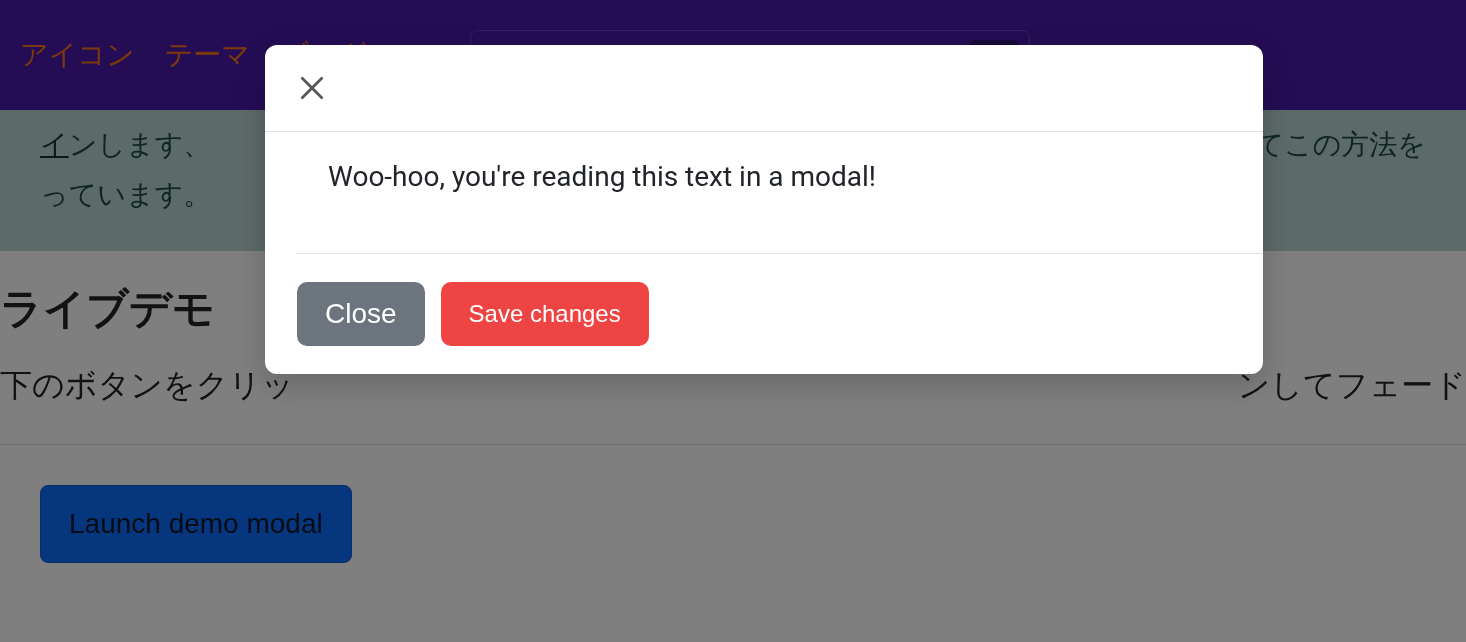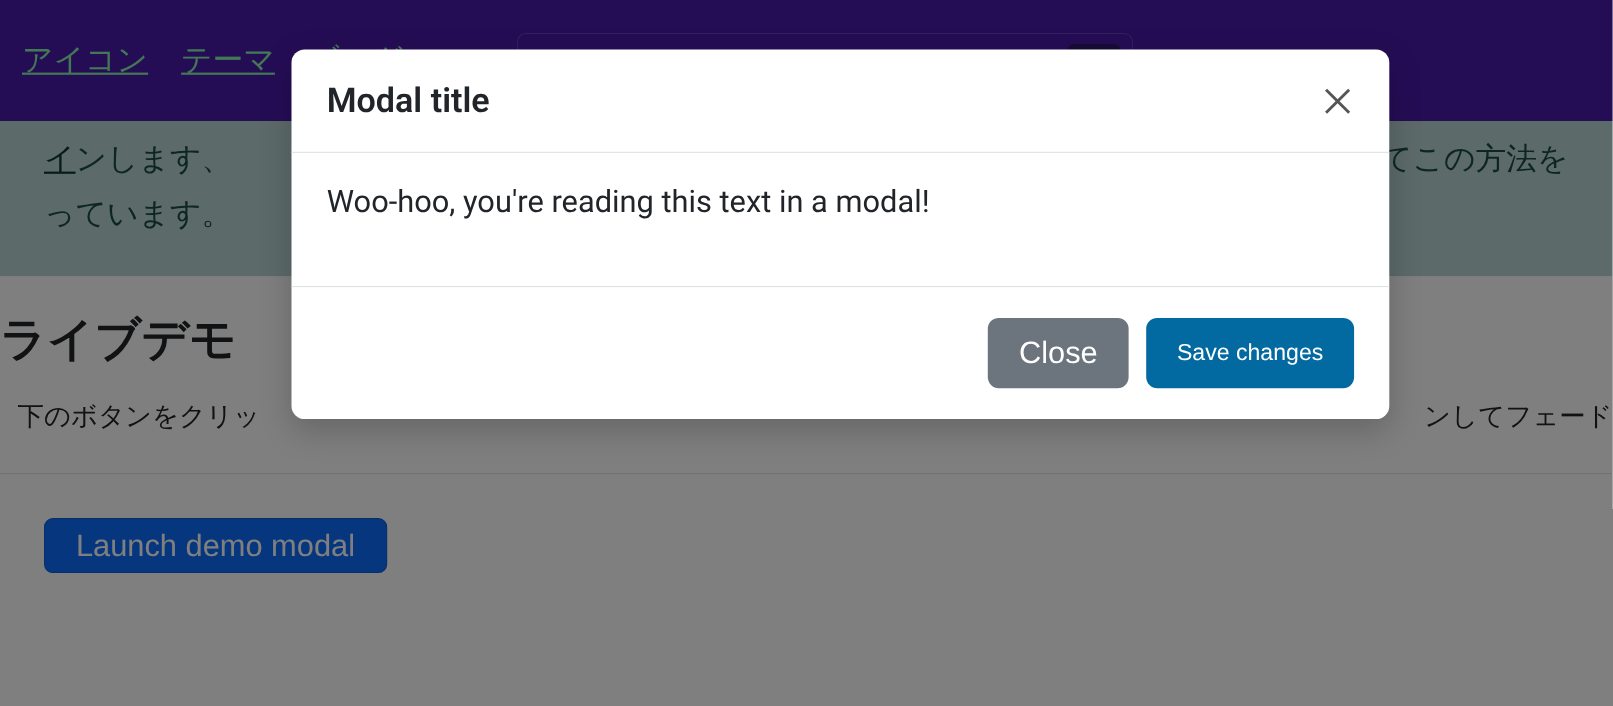"アイコン" .nav-link { color: #86efac -> #f97316; text-decoration: underline -> none }
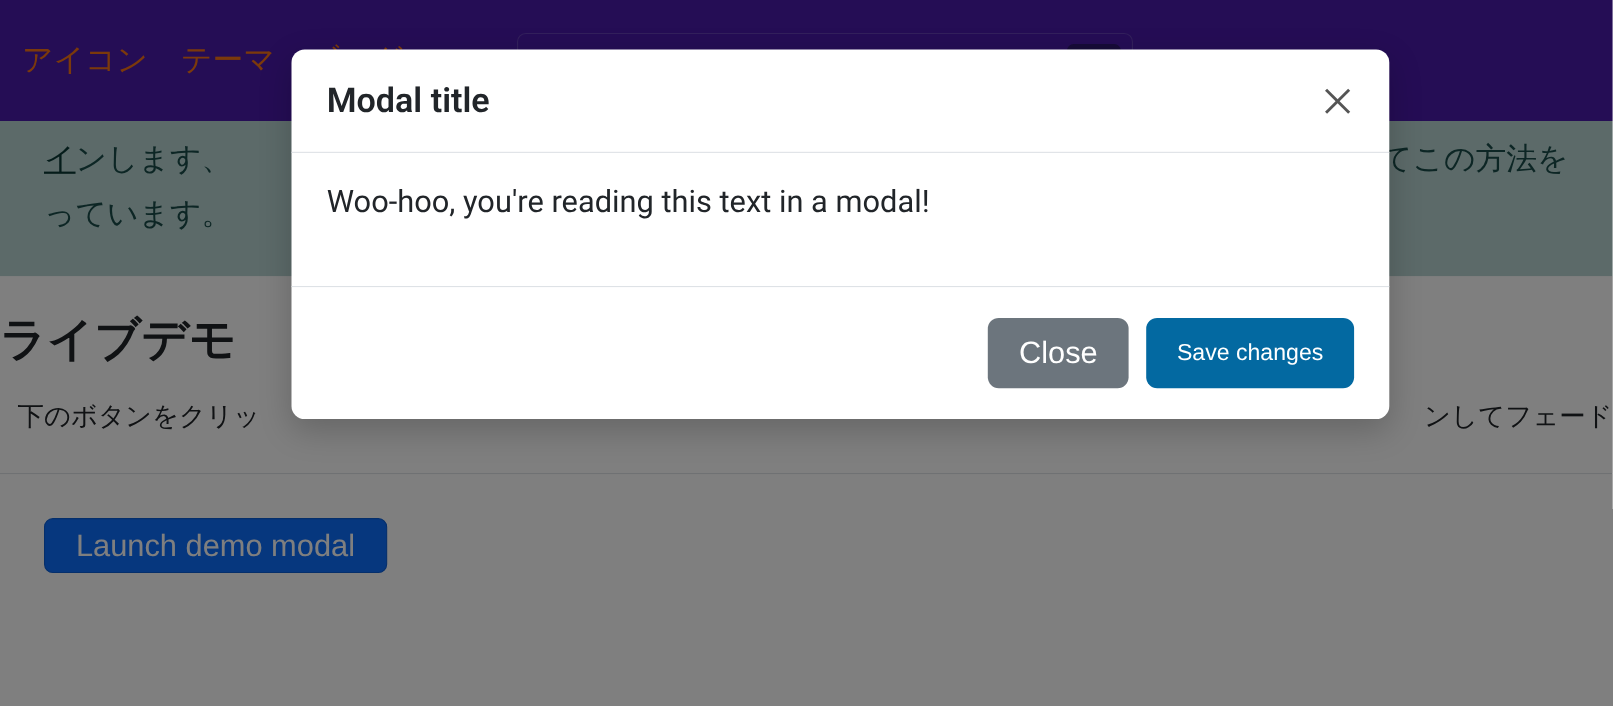"Modal title" div.modal-title { html: <div>Modal title</div> -> none }
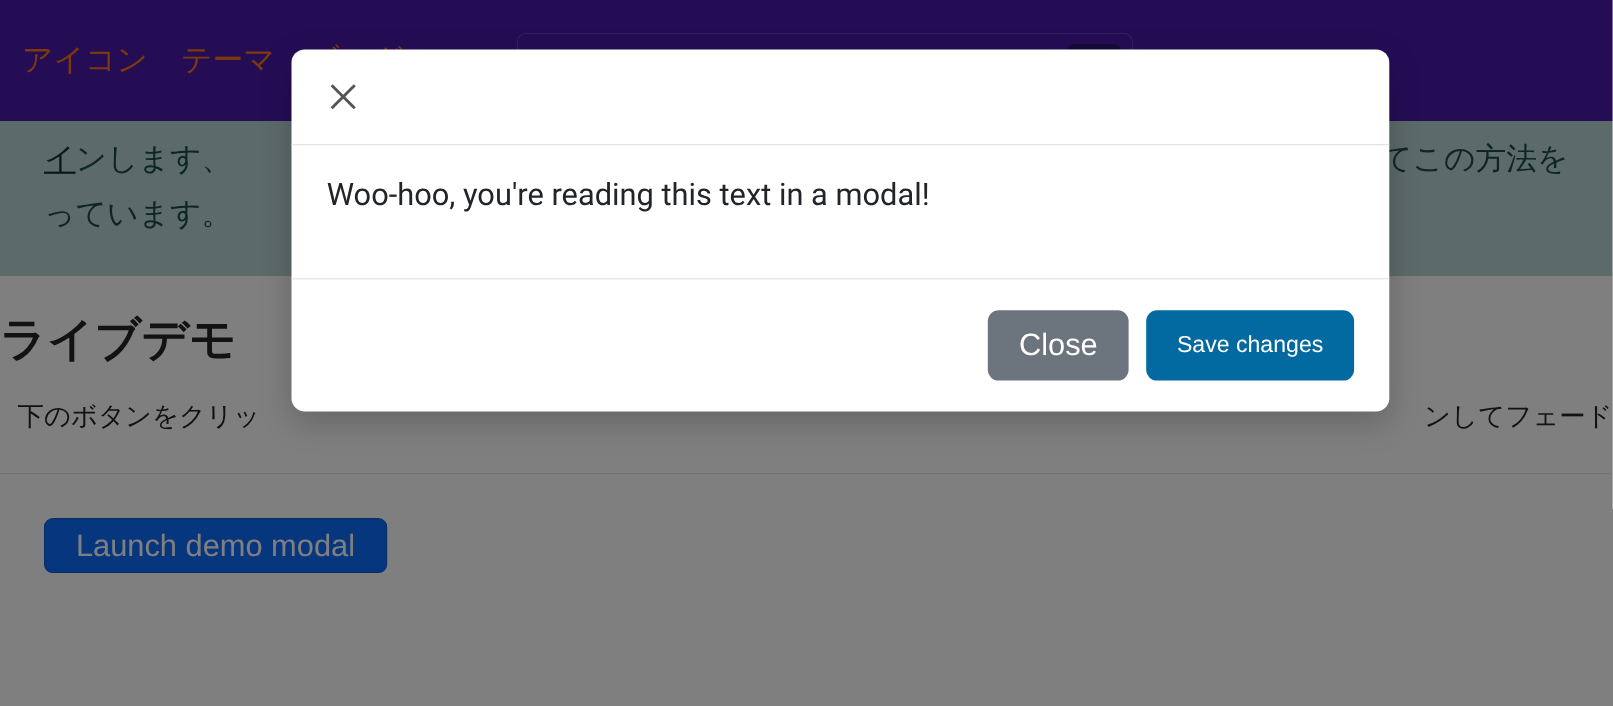"Woo-hoo, you're reading this text" .modal-body { margin-left: none -> 31px }
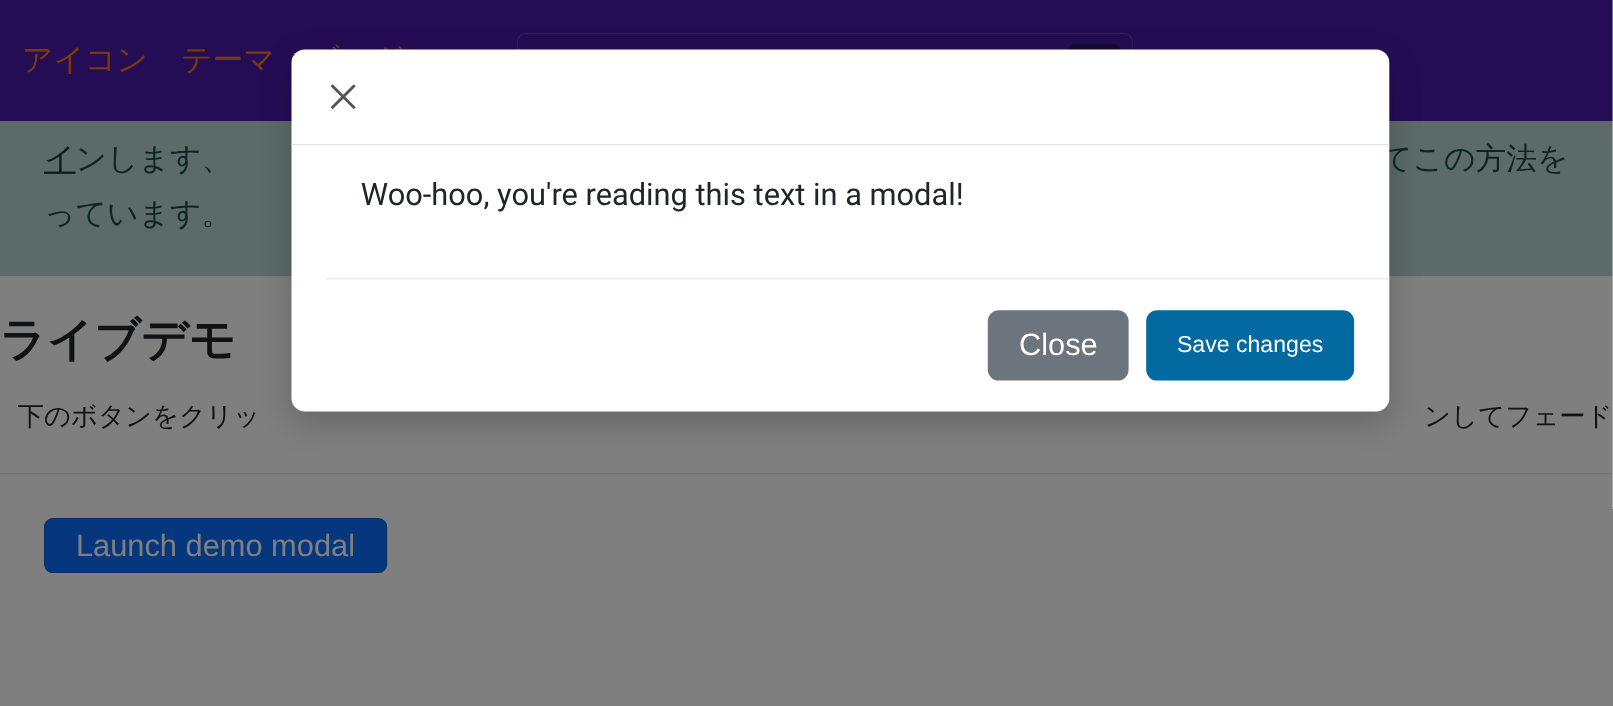"Close" .modal-footer { justify-content: flex-end -> flex-start }
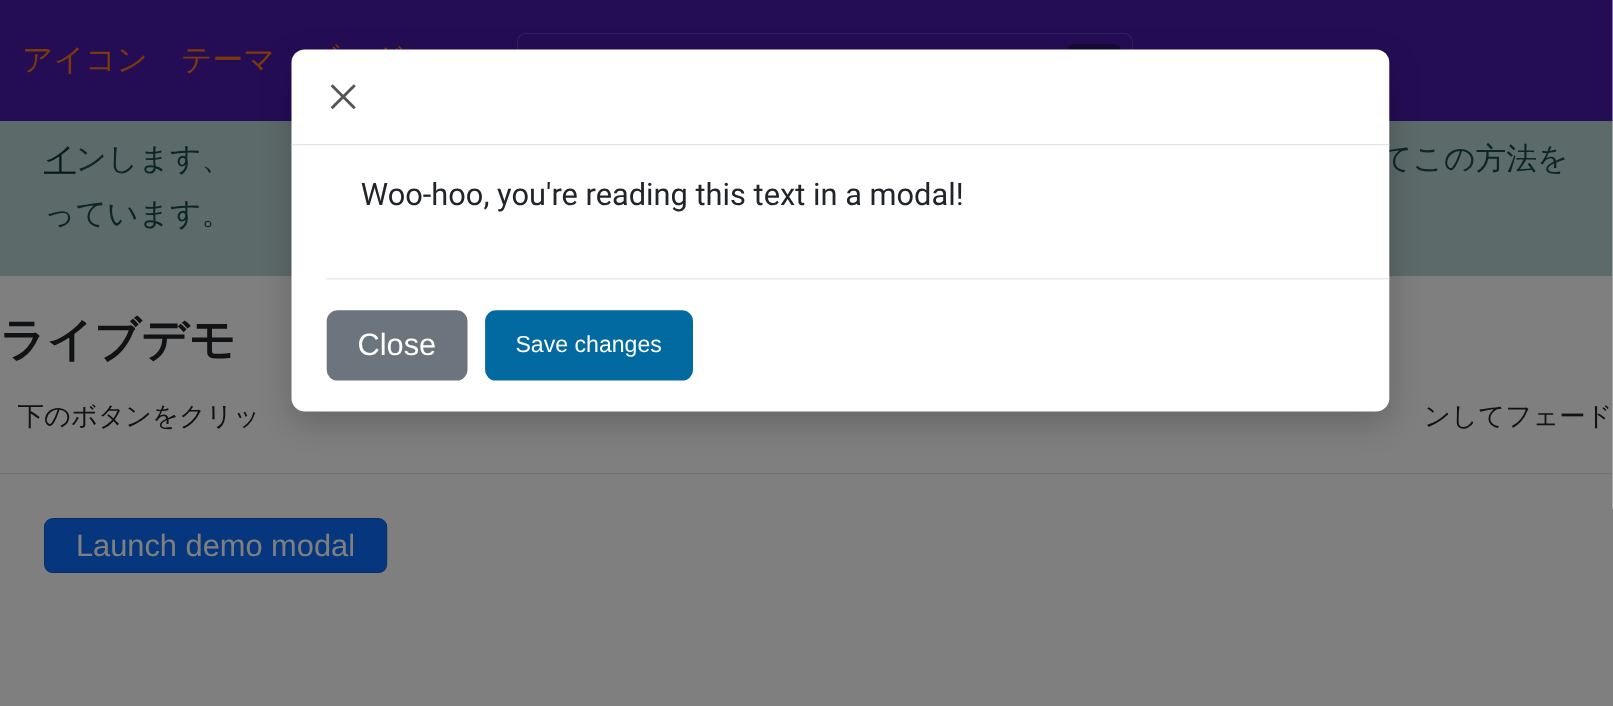"Save changes" .btn-primary { background: #0369a1 -> #ef4444; font-size: 21px -> 24px }
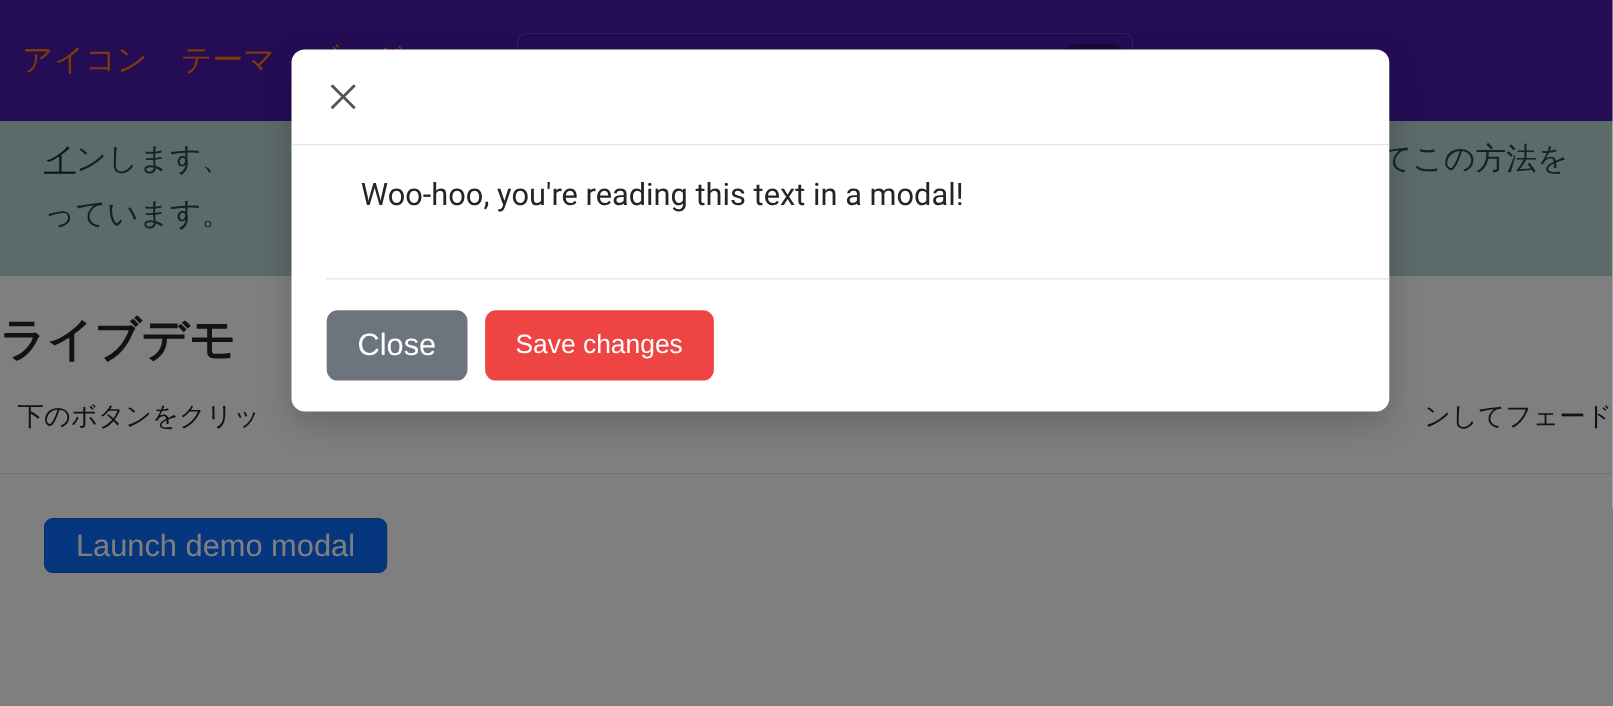"下のボタンをクリッ" .description { font-size: 24px -> 32px; margin-left: 16px -> none }
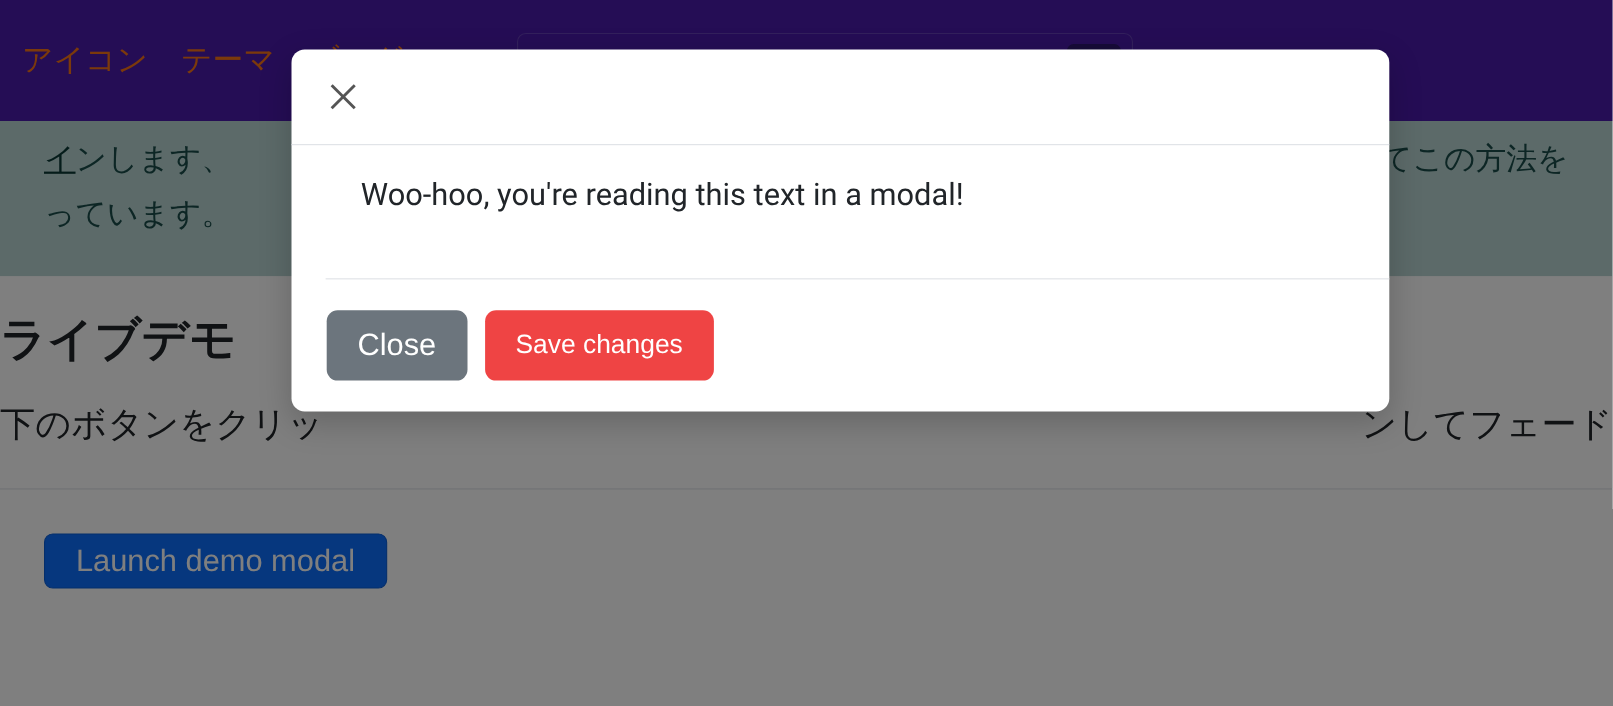"Launch demo modal" .launch-button { color: #ffffff -> #0f172a; padding: 8px 28px -> 22px 28px }
